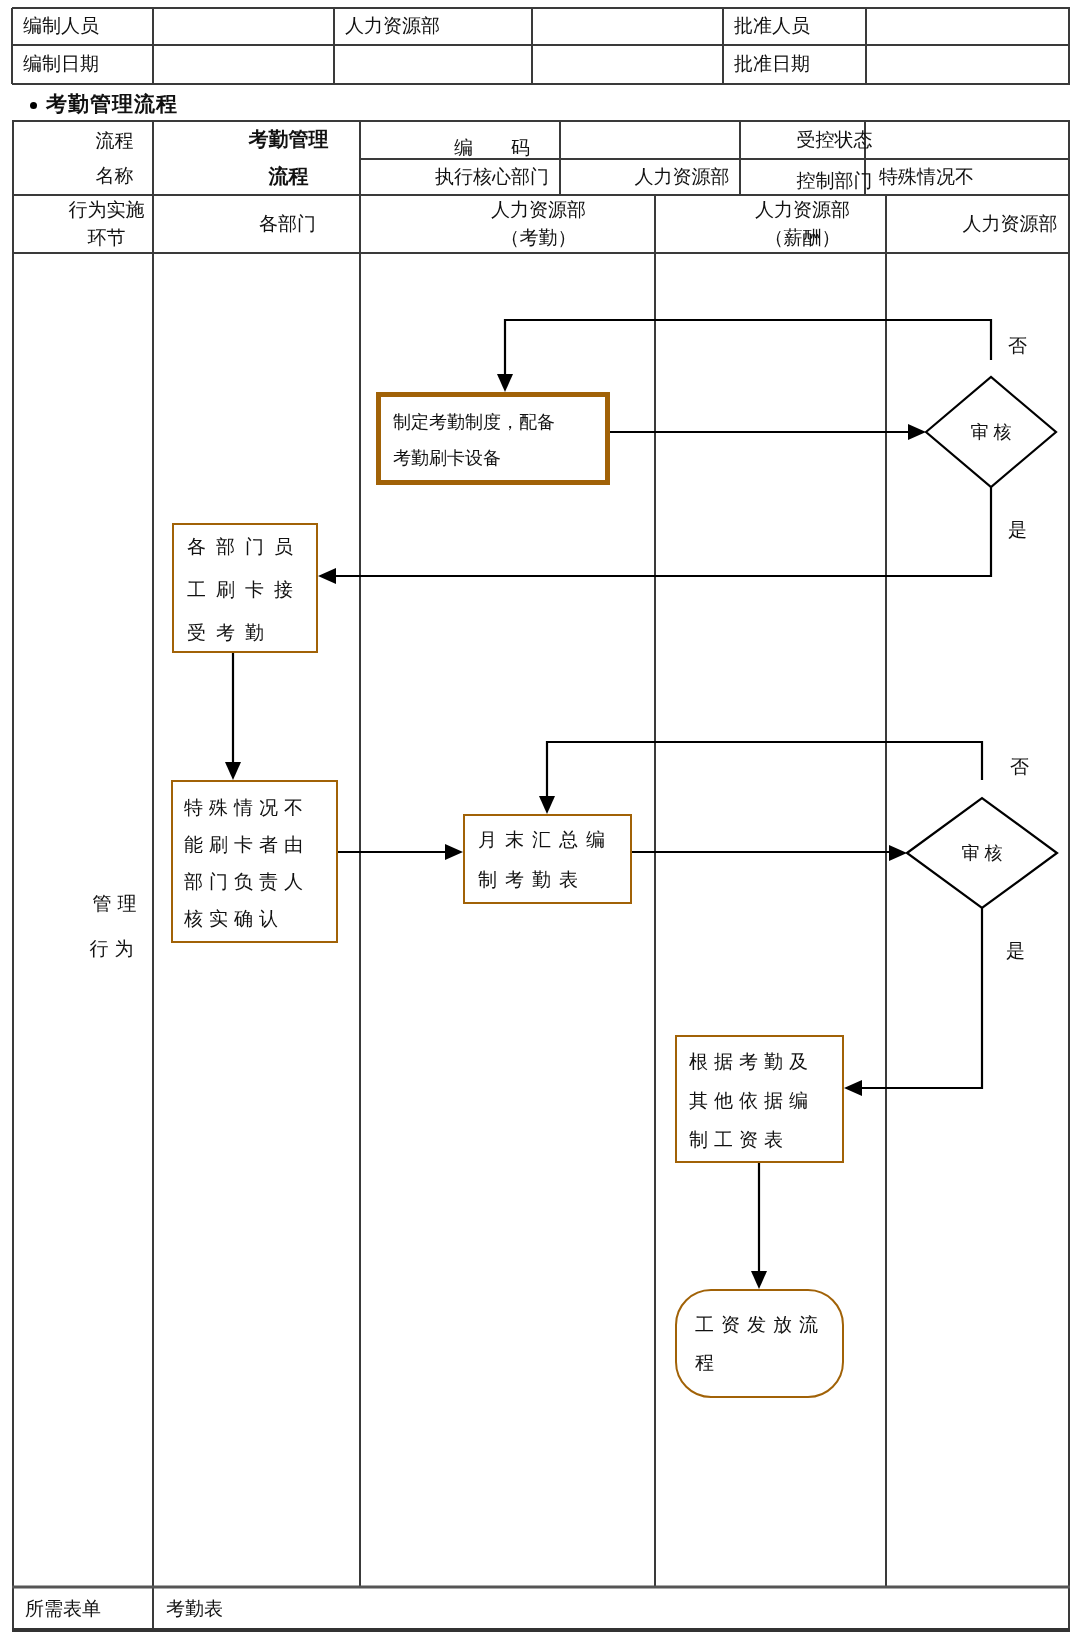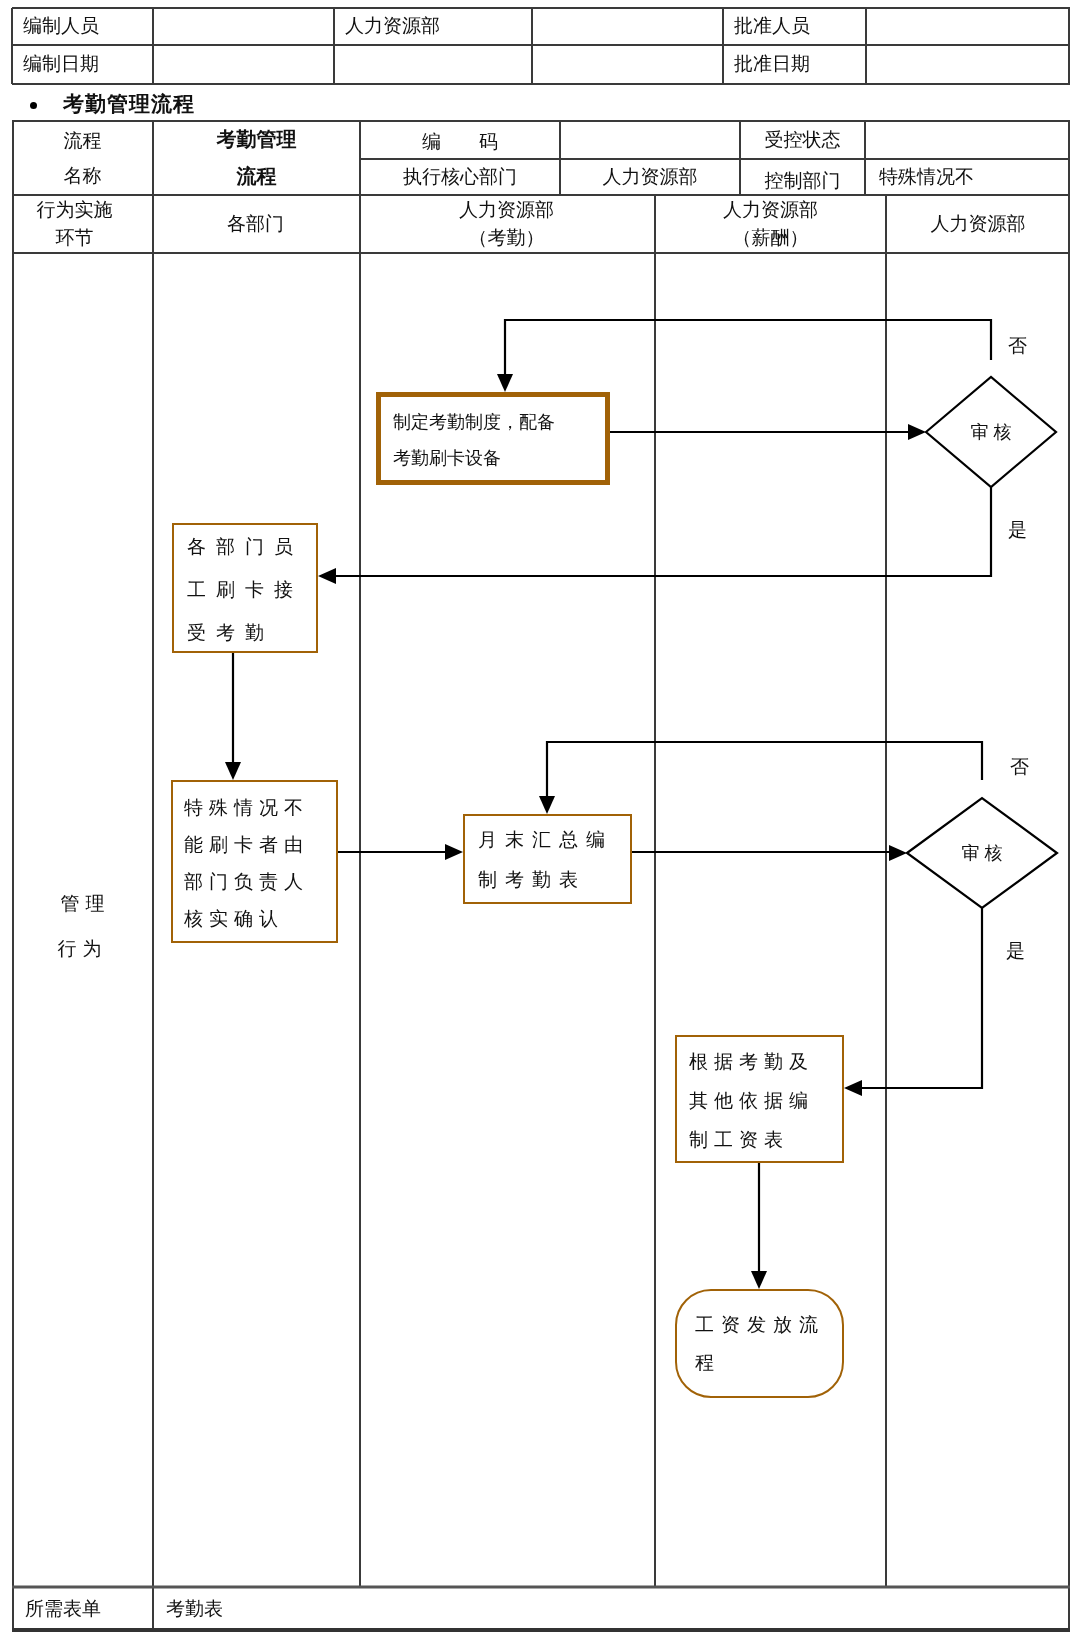"考勤管理流程" #heading { left: 63px -> 46px }
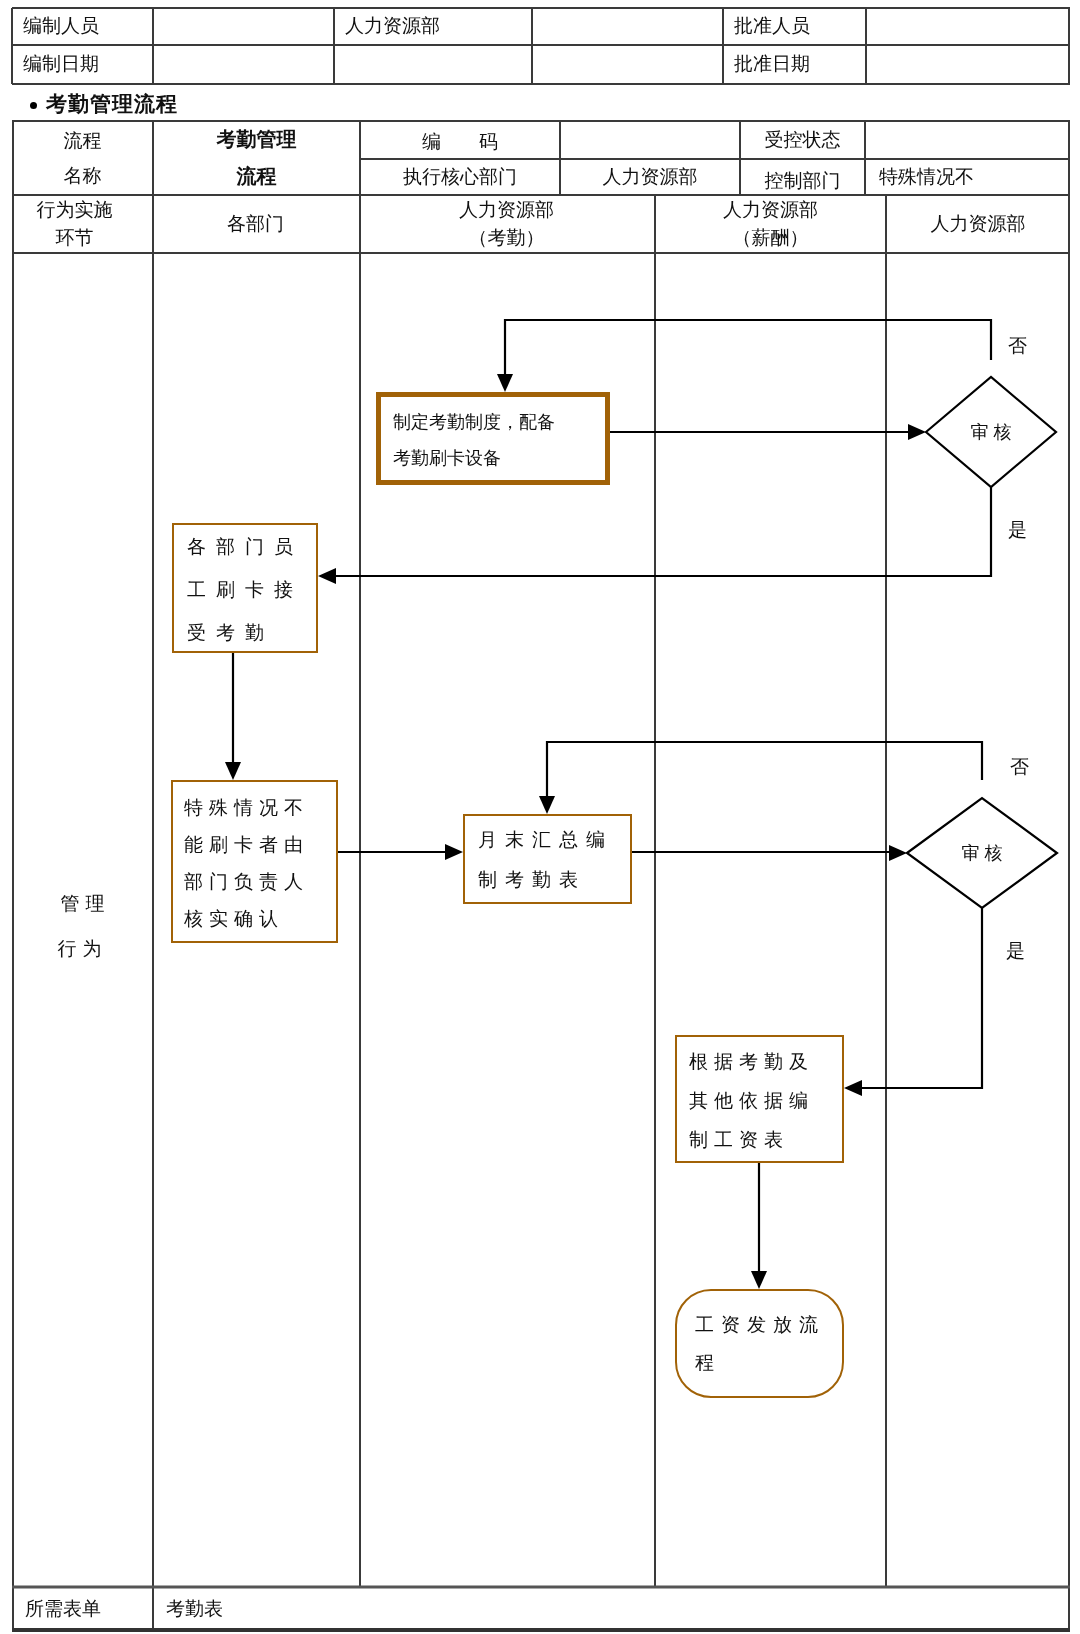"流程" .cell.center { margin-left: none -> 32px }
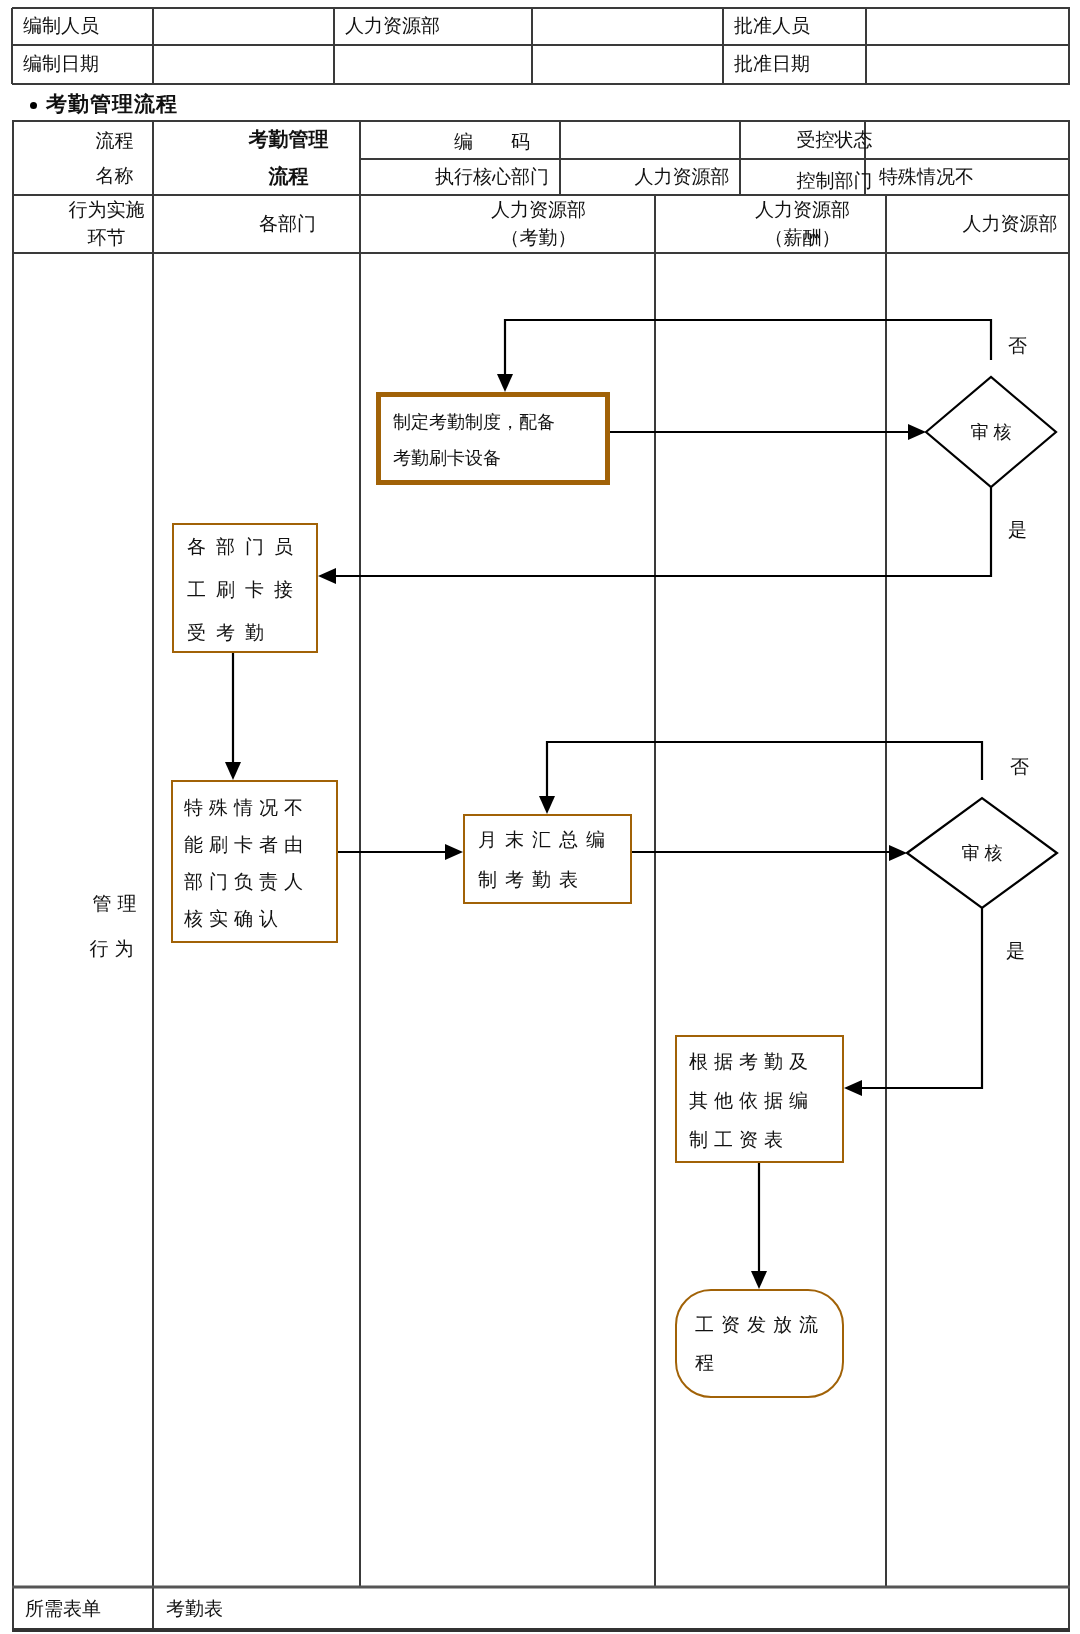"编 码" div.cell { top: 115px -> 121px }
